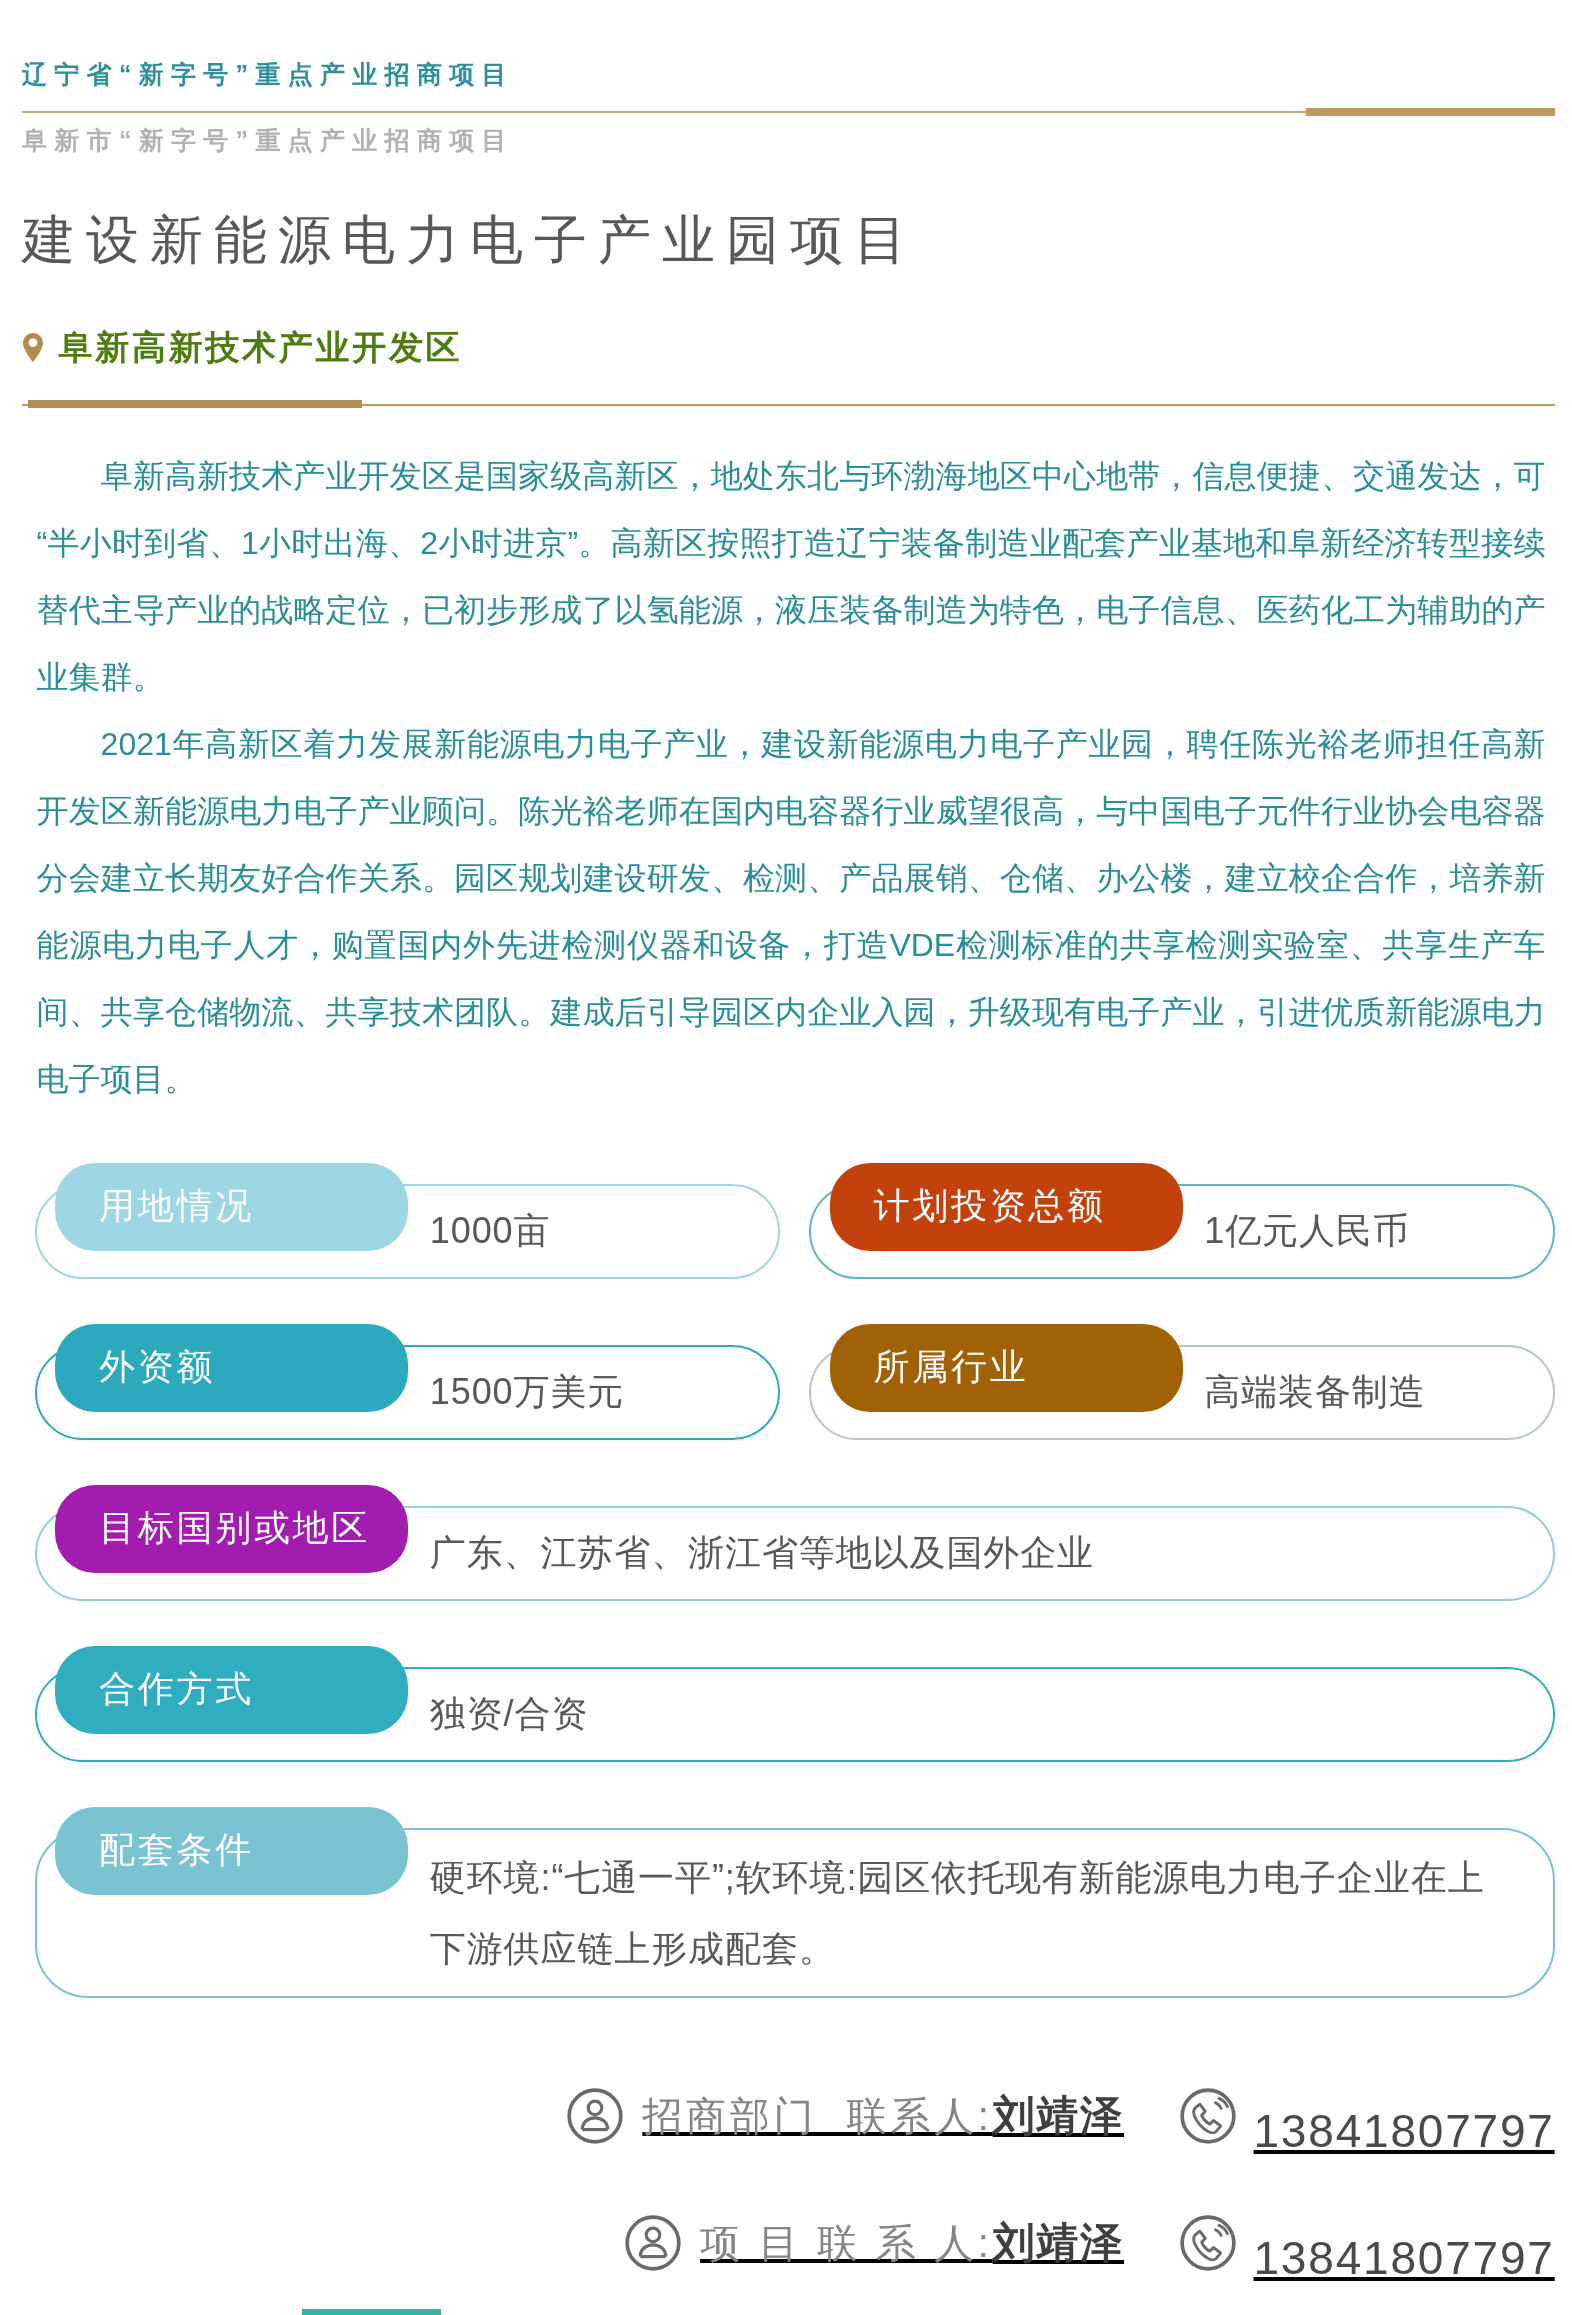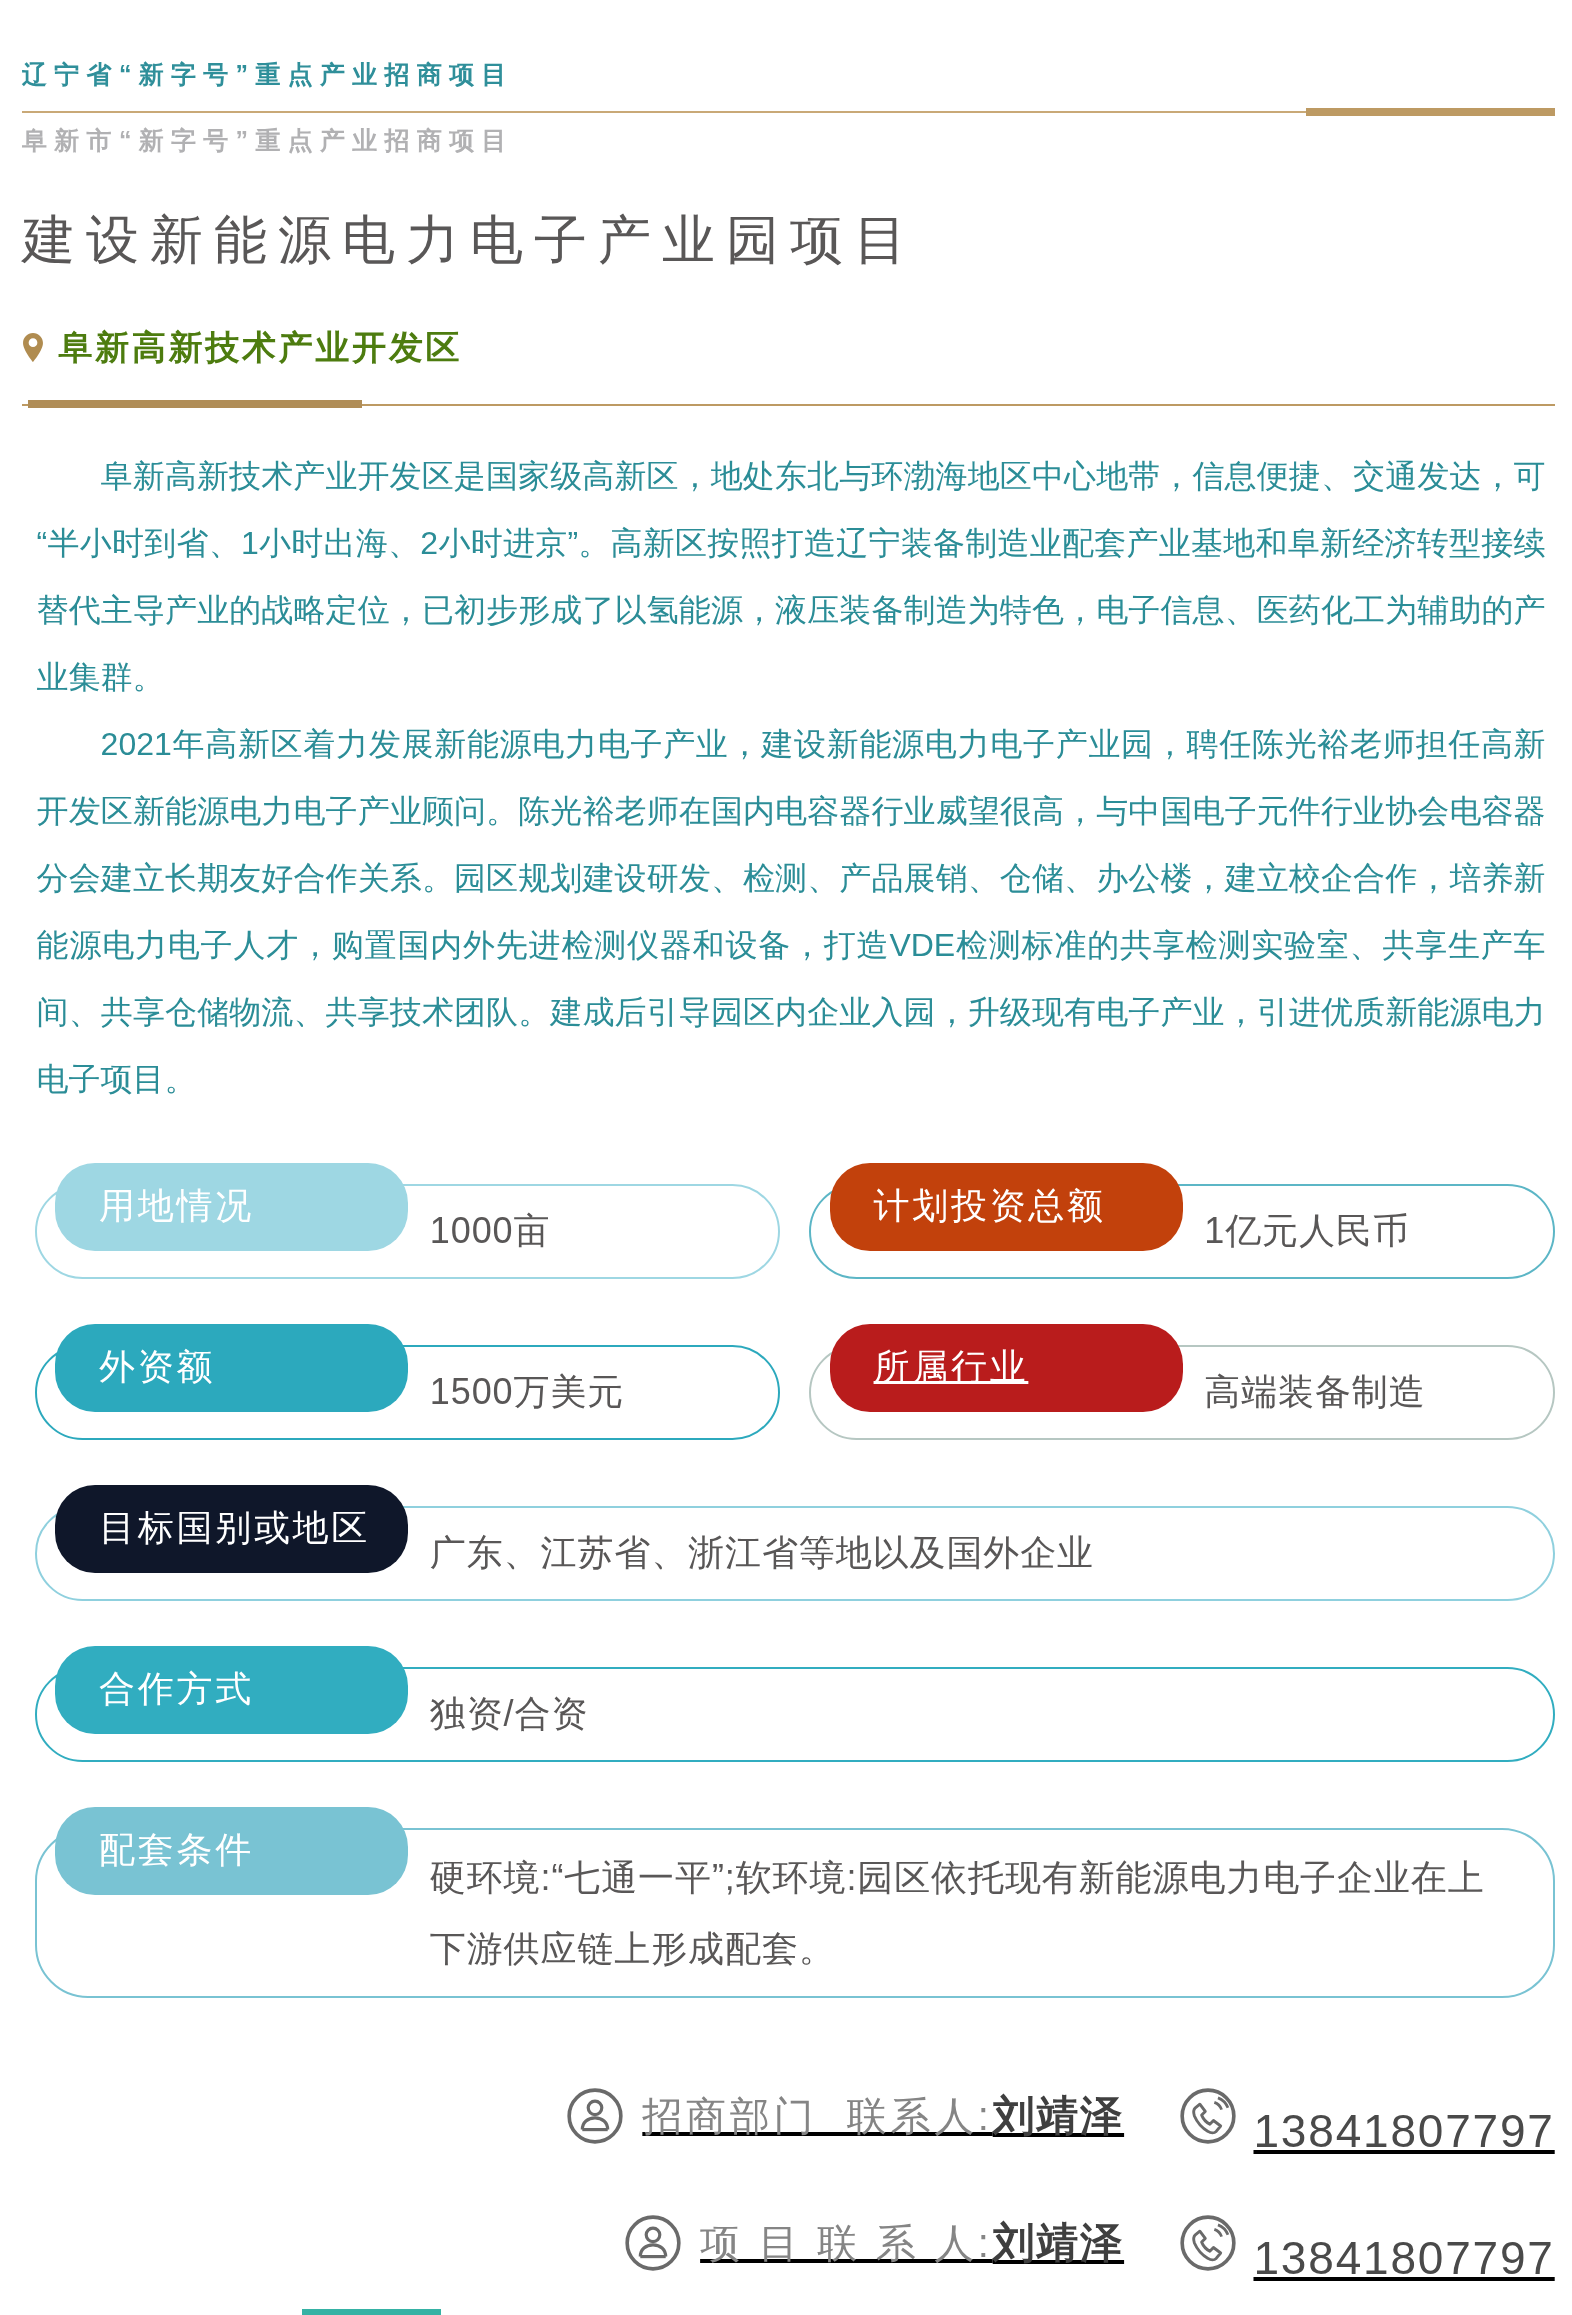"所属行业" div.card-label { background: #b91c1c -> #a16207; text-decoration: underline -> none }
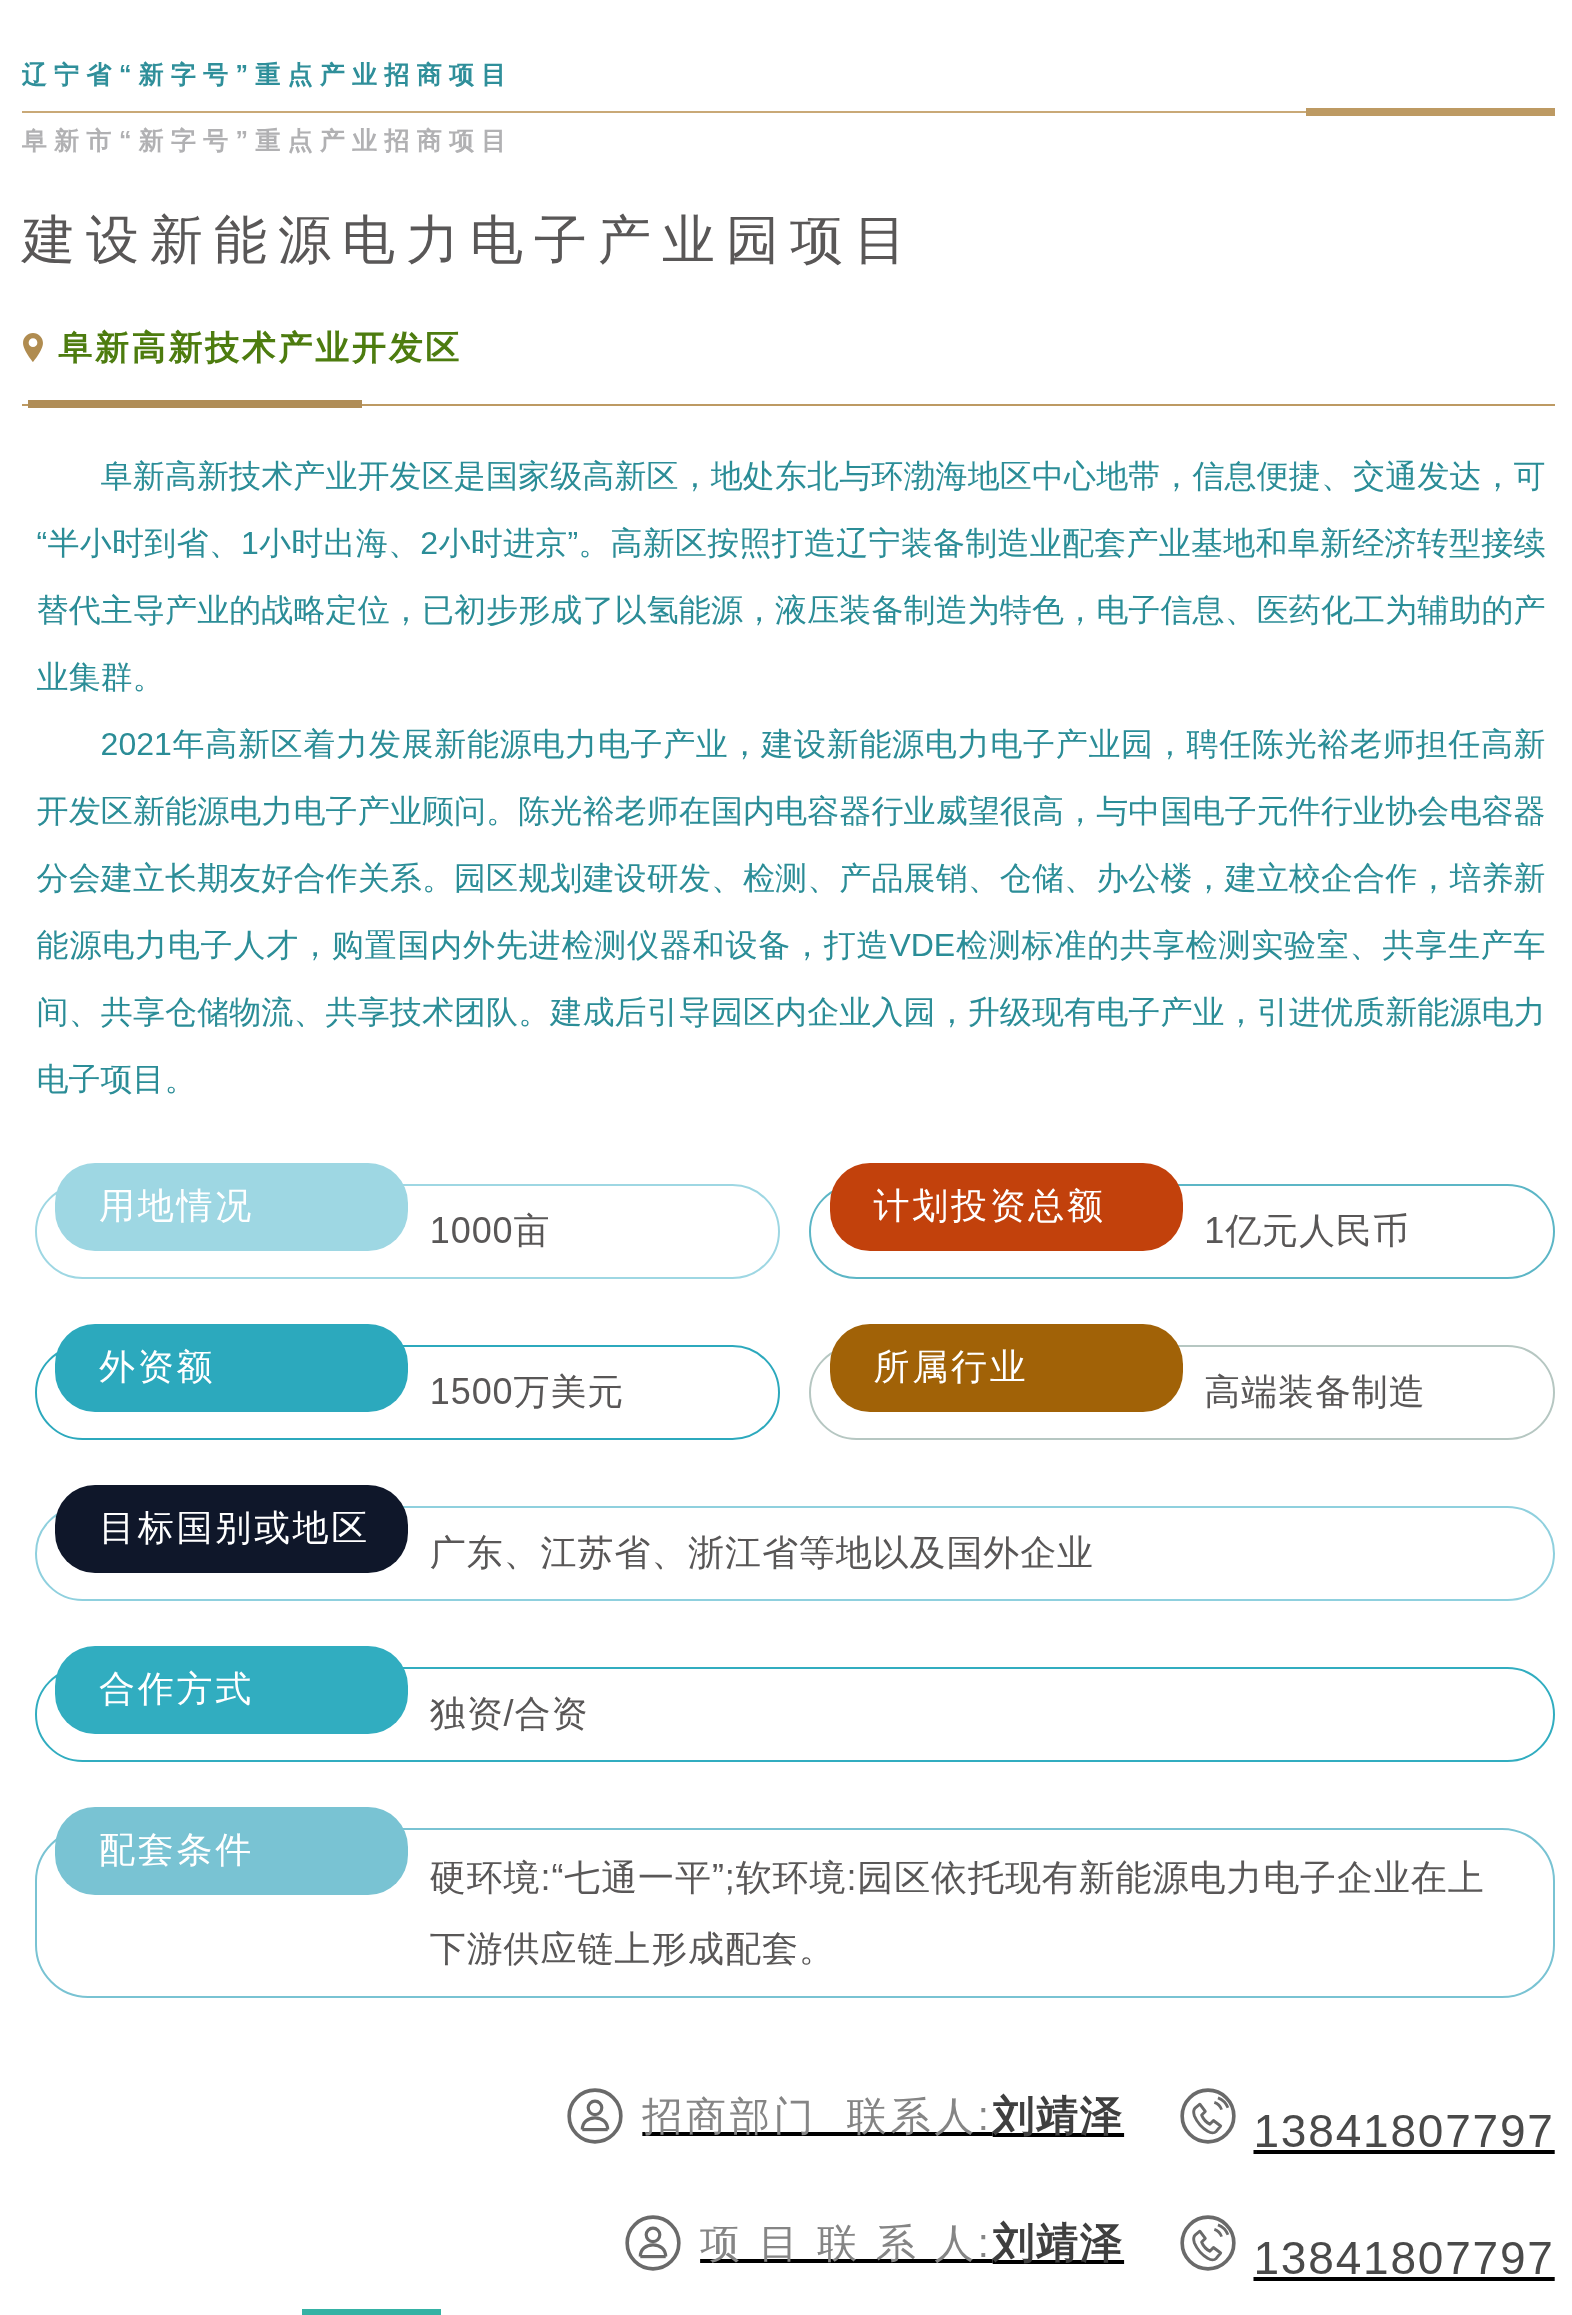"目标国别或地区" div.card-label { background: #0f172a -> #a21caf }
